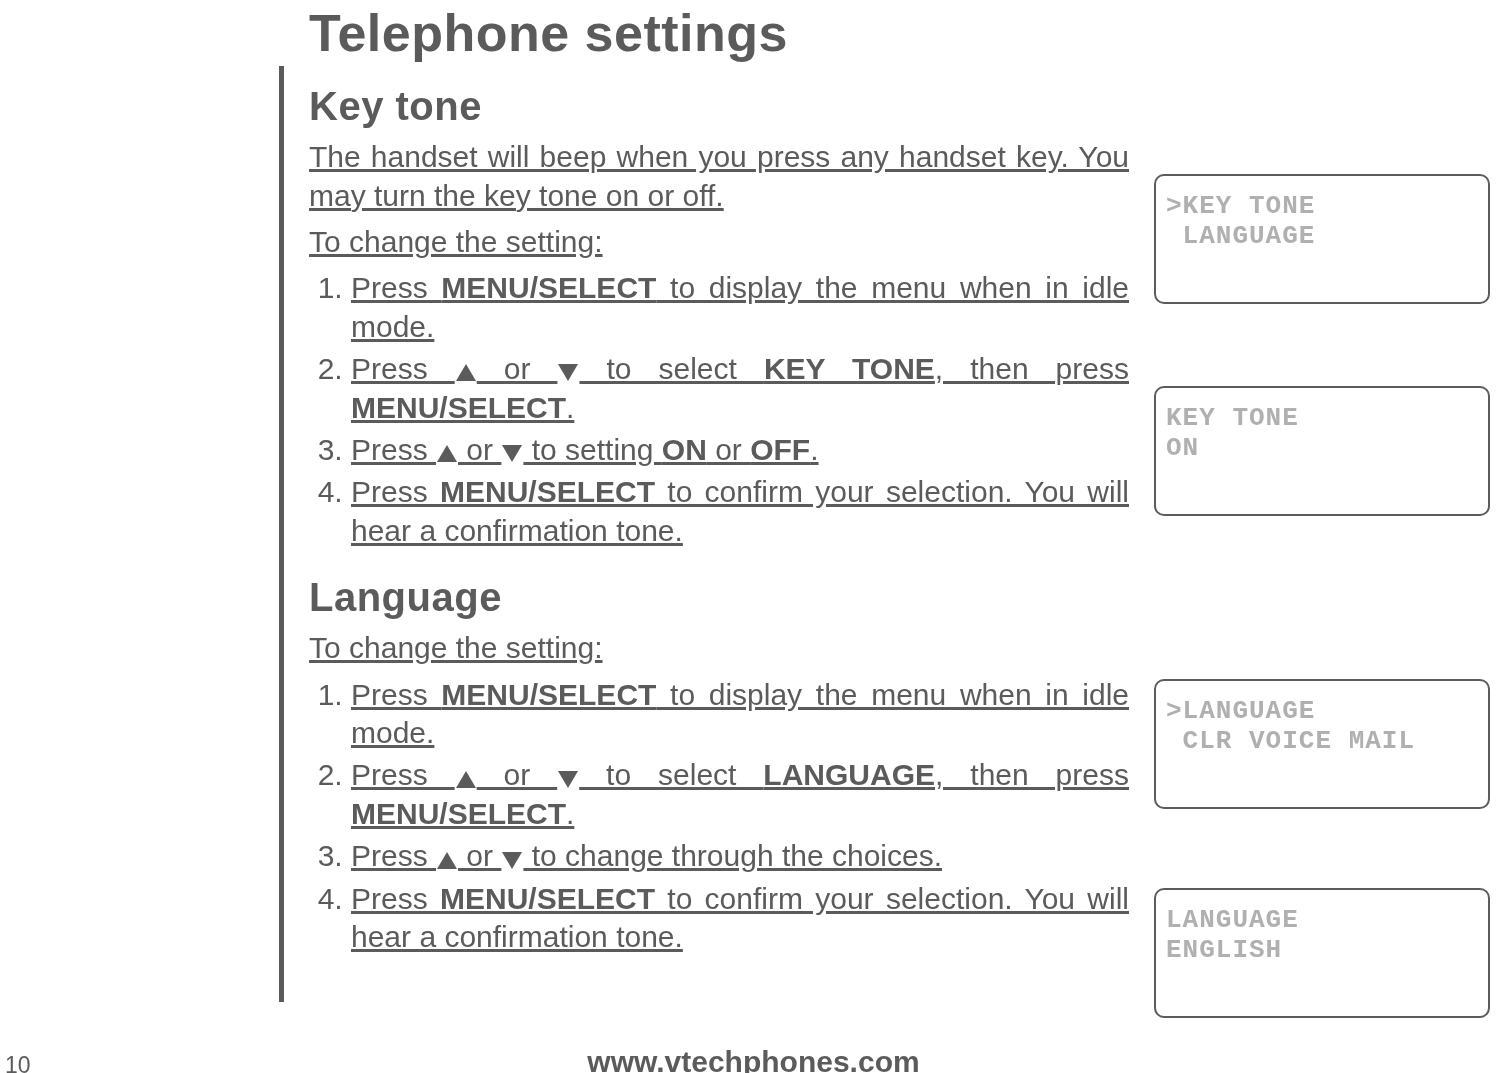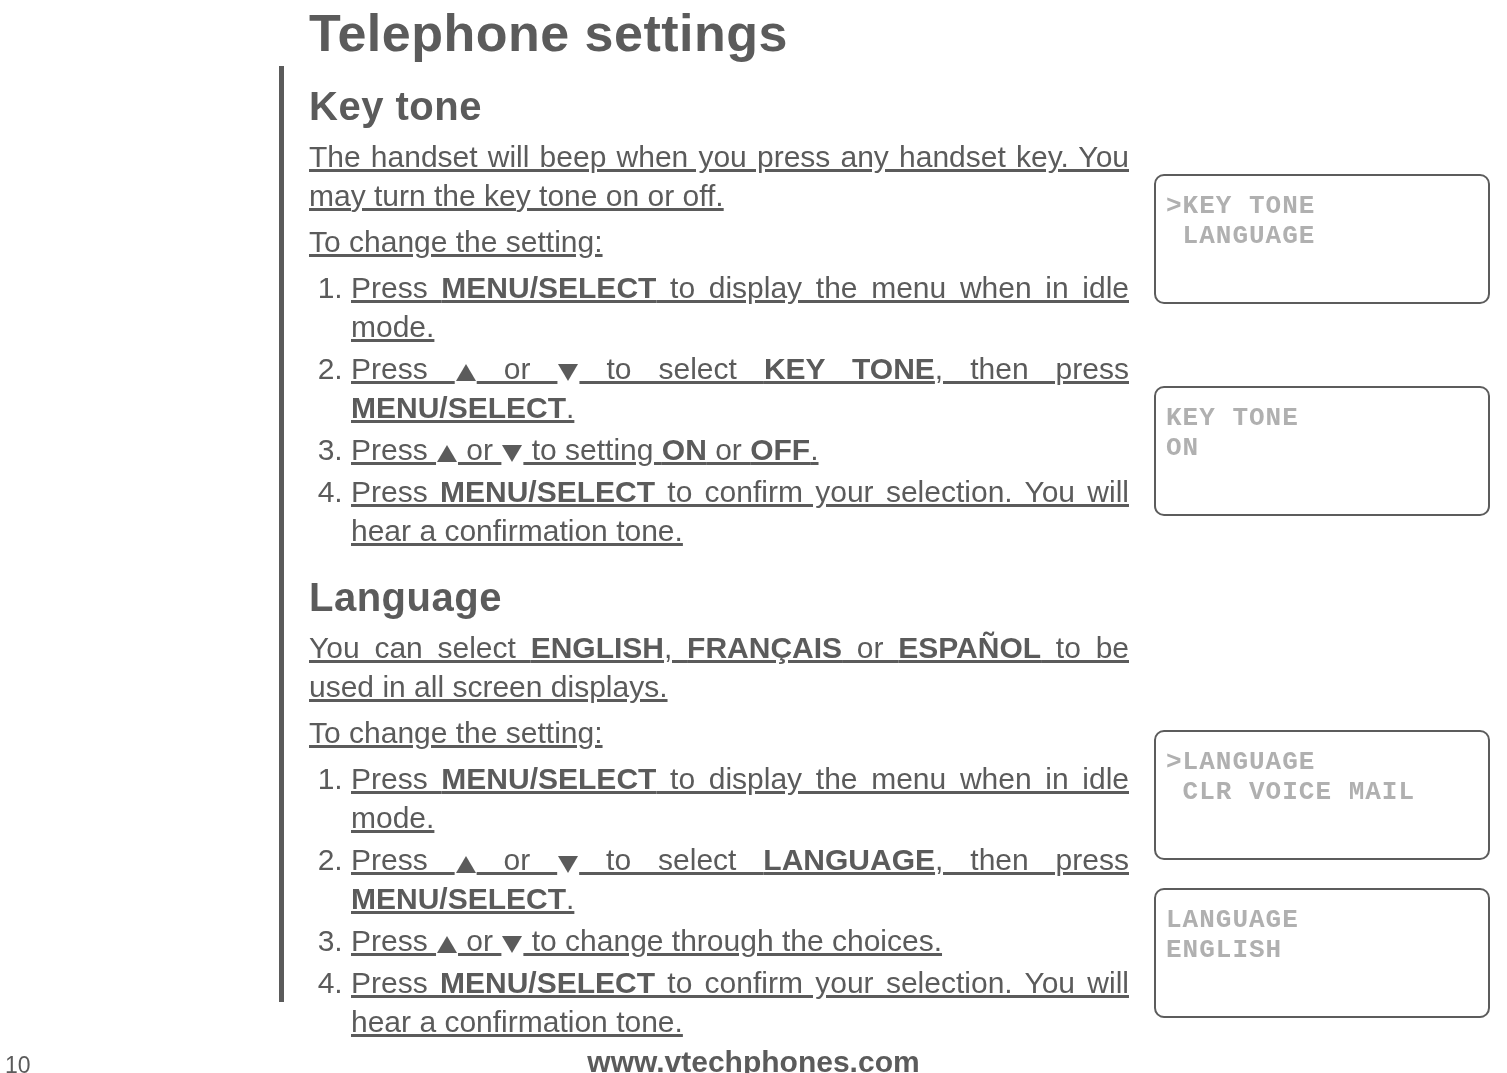"You can select ENGLISH, FRANÇAIS" p.para { html: <p> <span>You can select </span><span>ENGLISH</span><span>, </span><span>FRANÇAIS</span><span> or </span><span>ESPAÑOL</span><span> to be used in all screen displays.</span> </p> -> none }
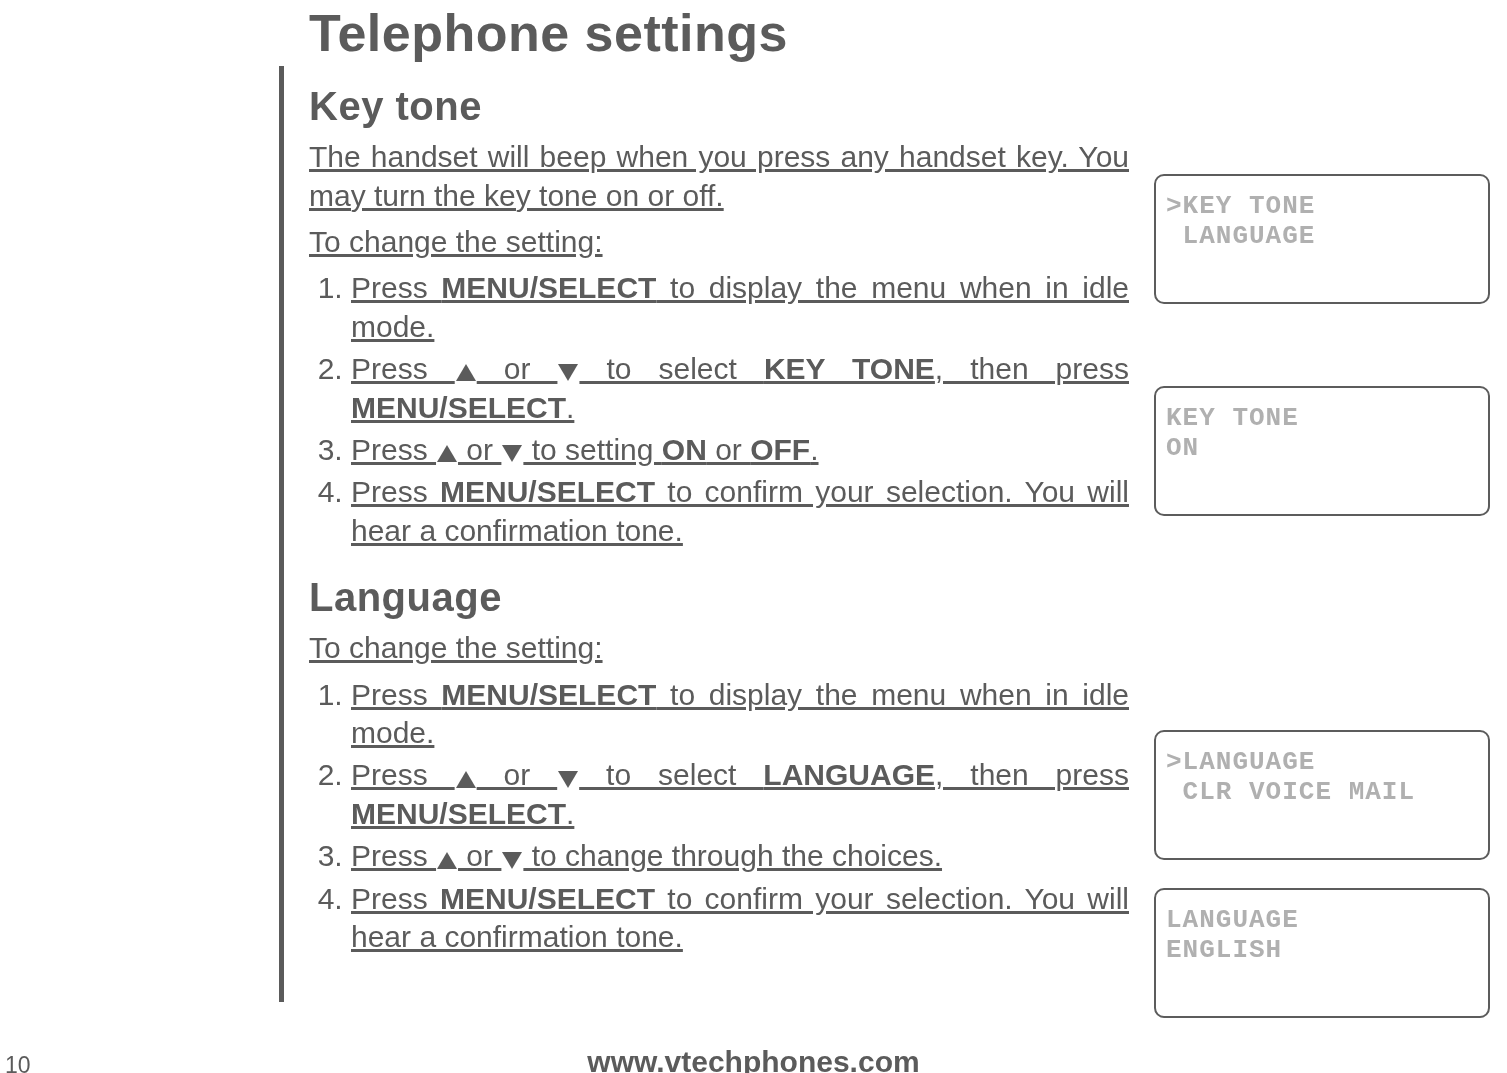">LANGUAGE" div.screen { top: 719px -> 668px }
